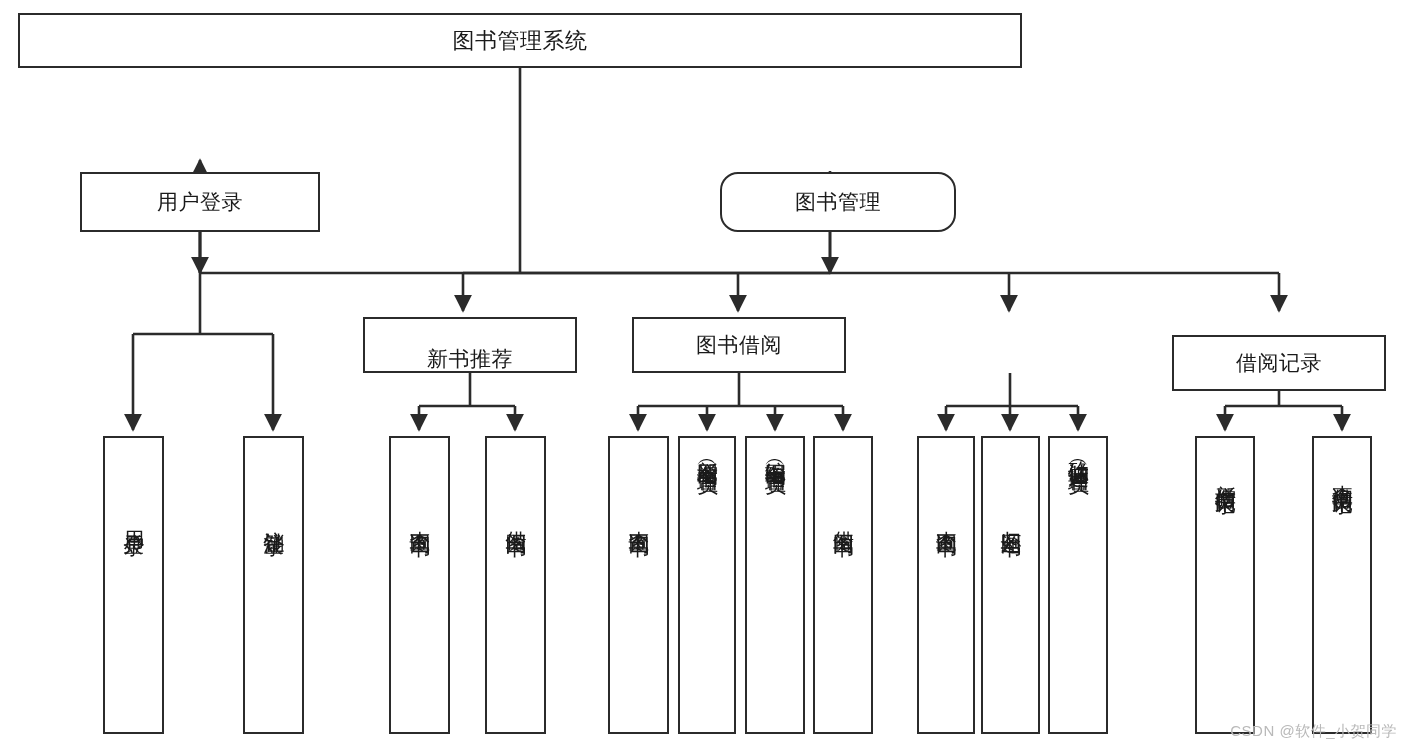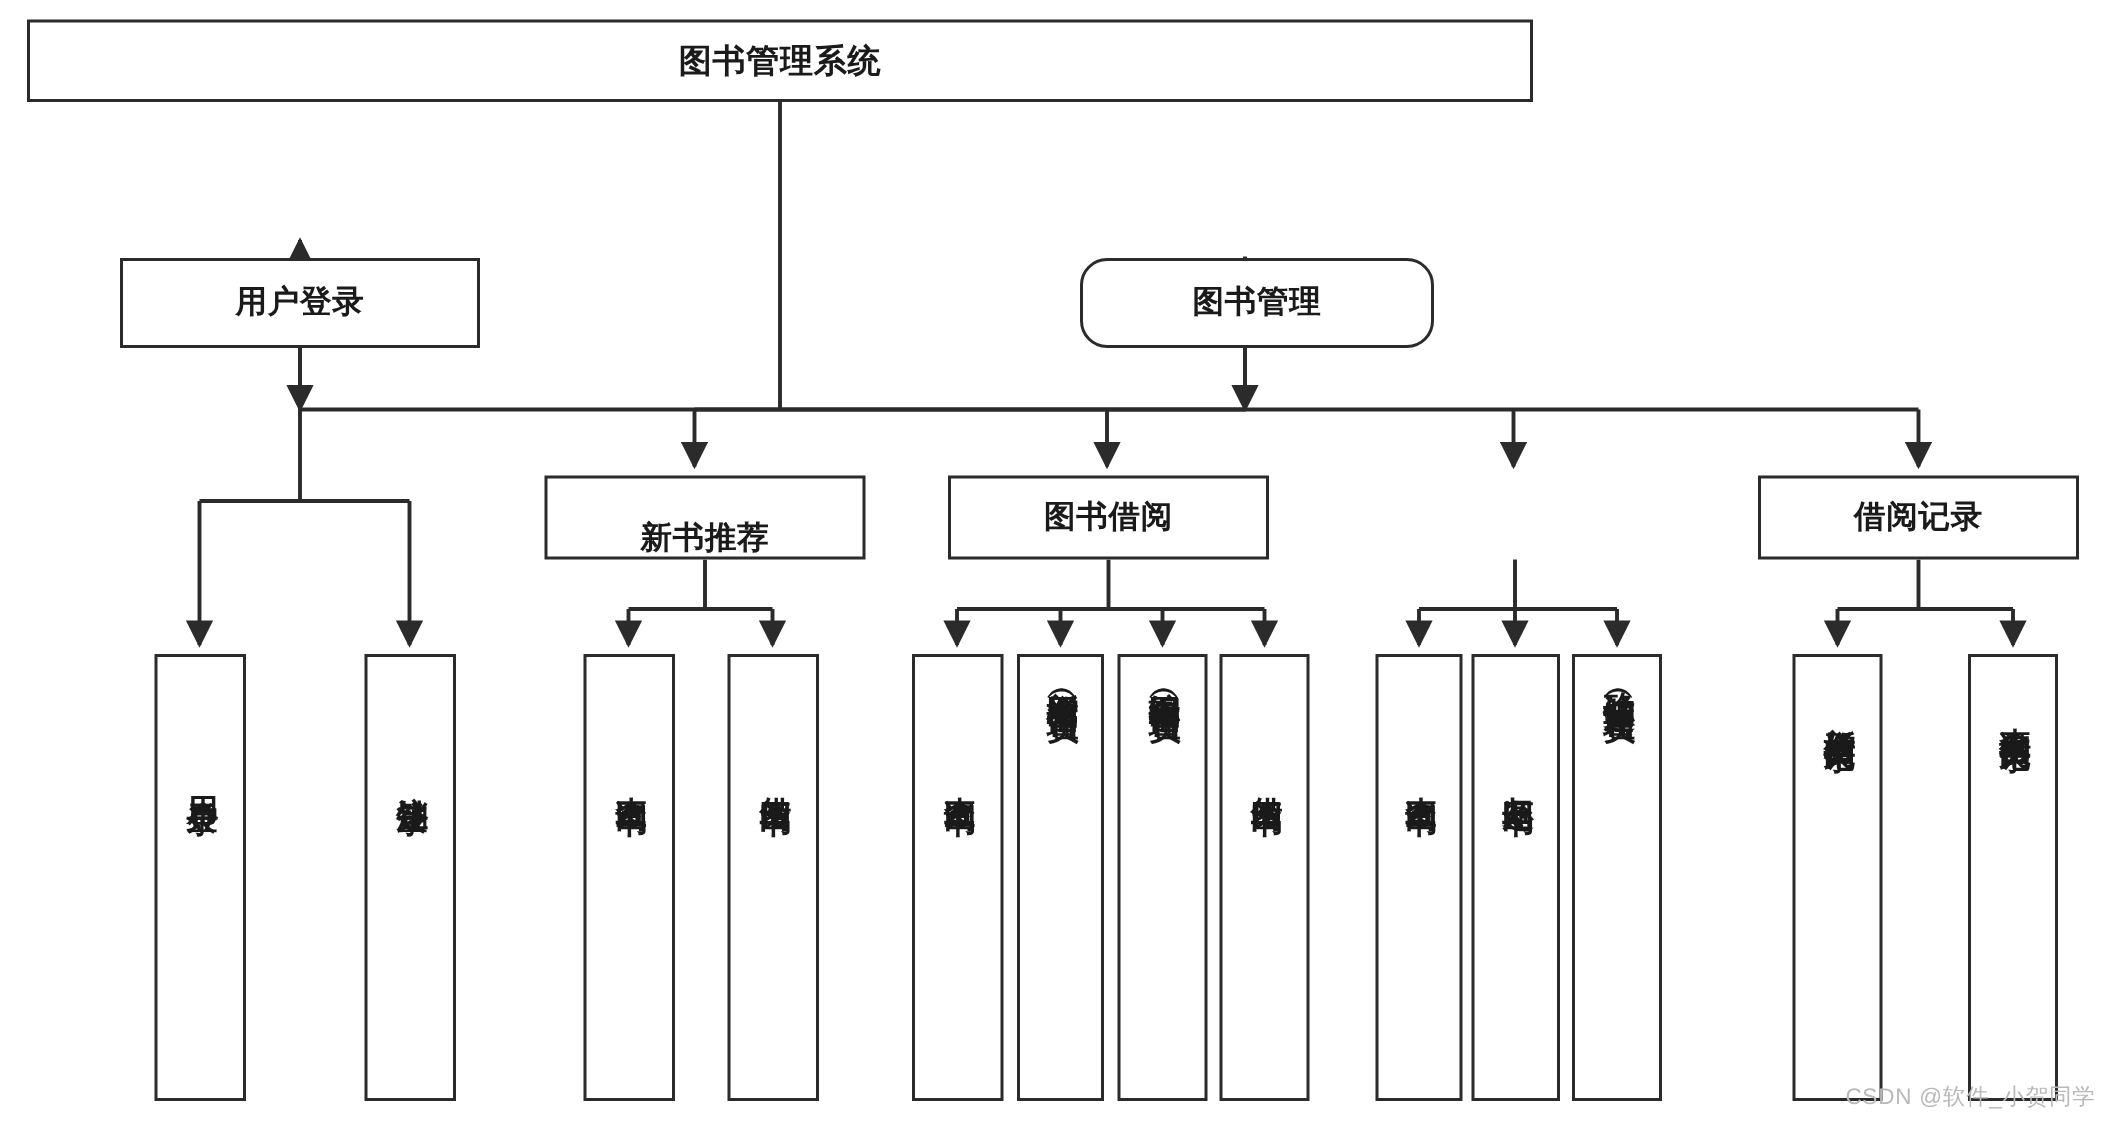"图书管理系统" .node .label { font-weight: bold -> none }
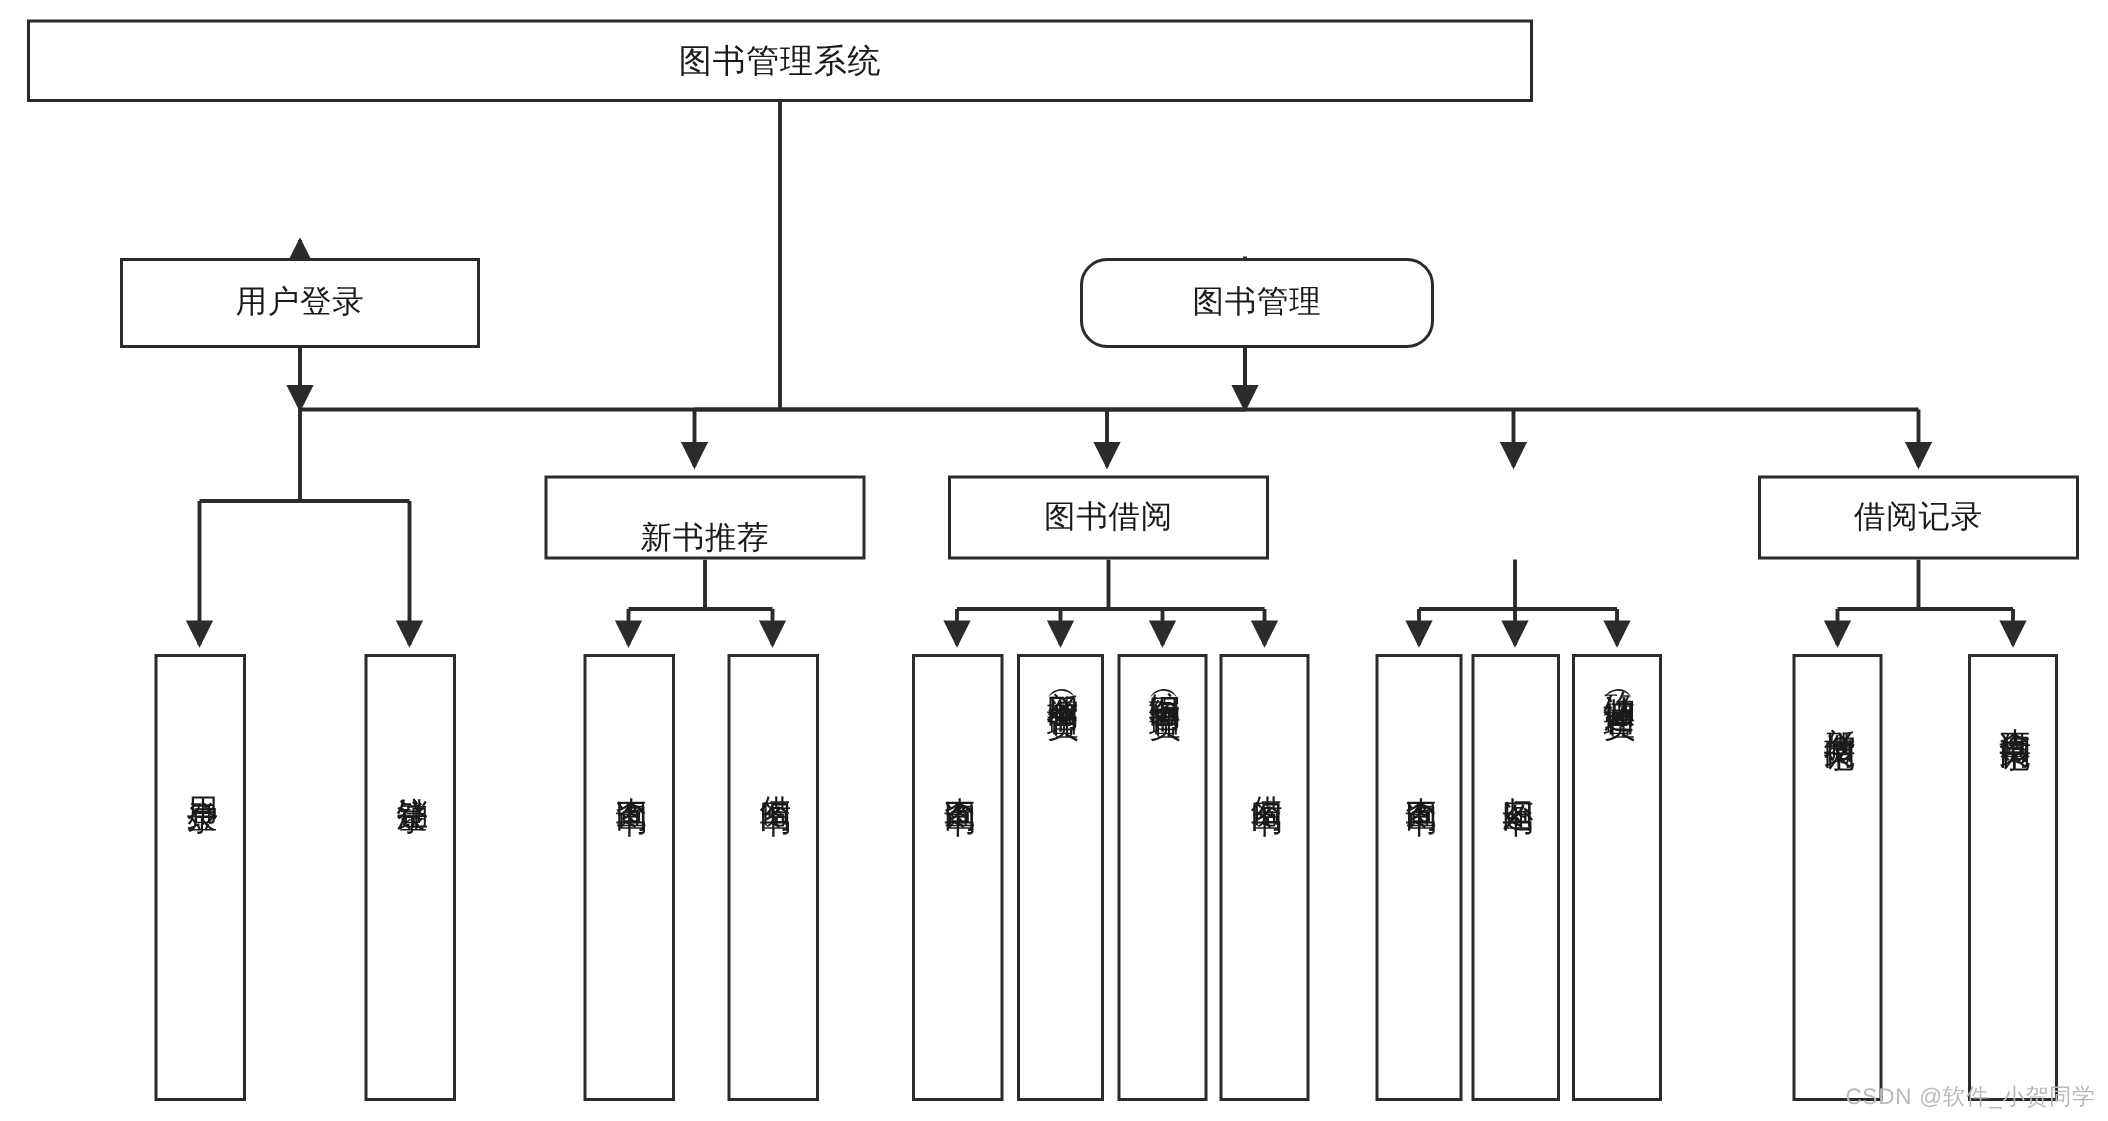"借阅记录" div.node { top: 317px -> 335px }
